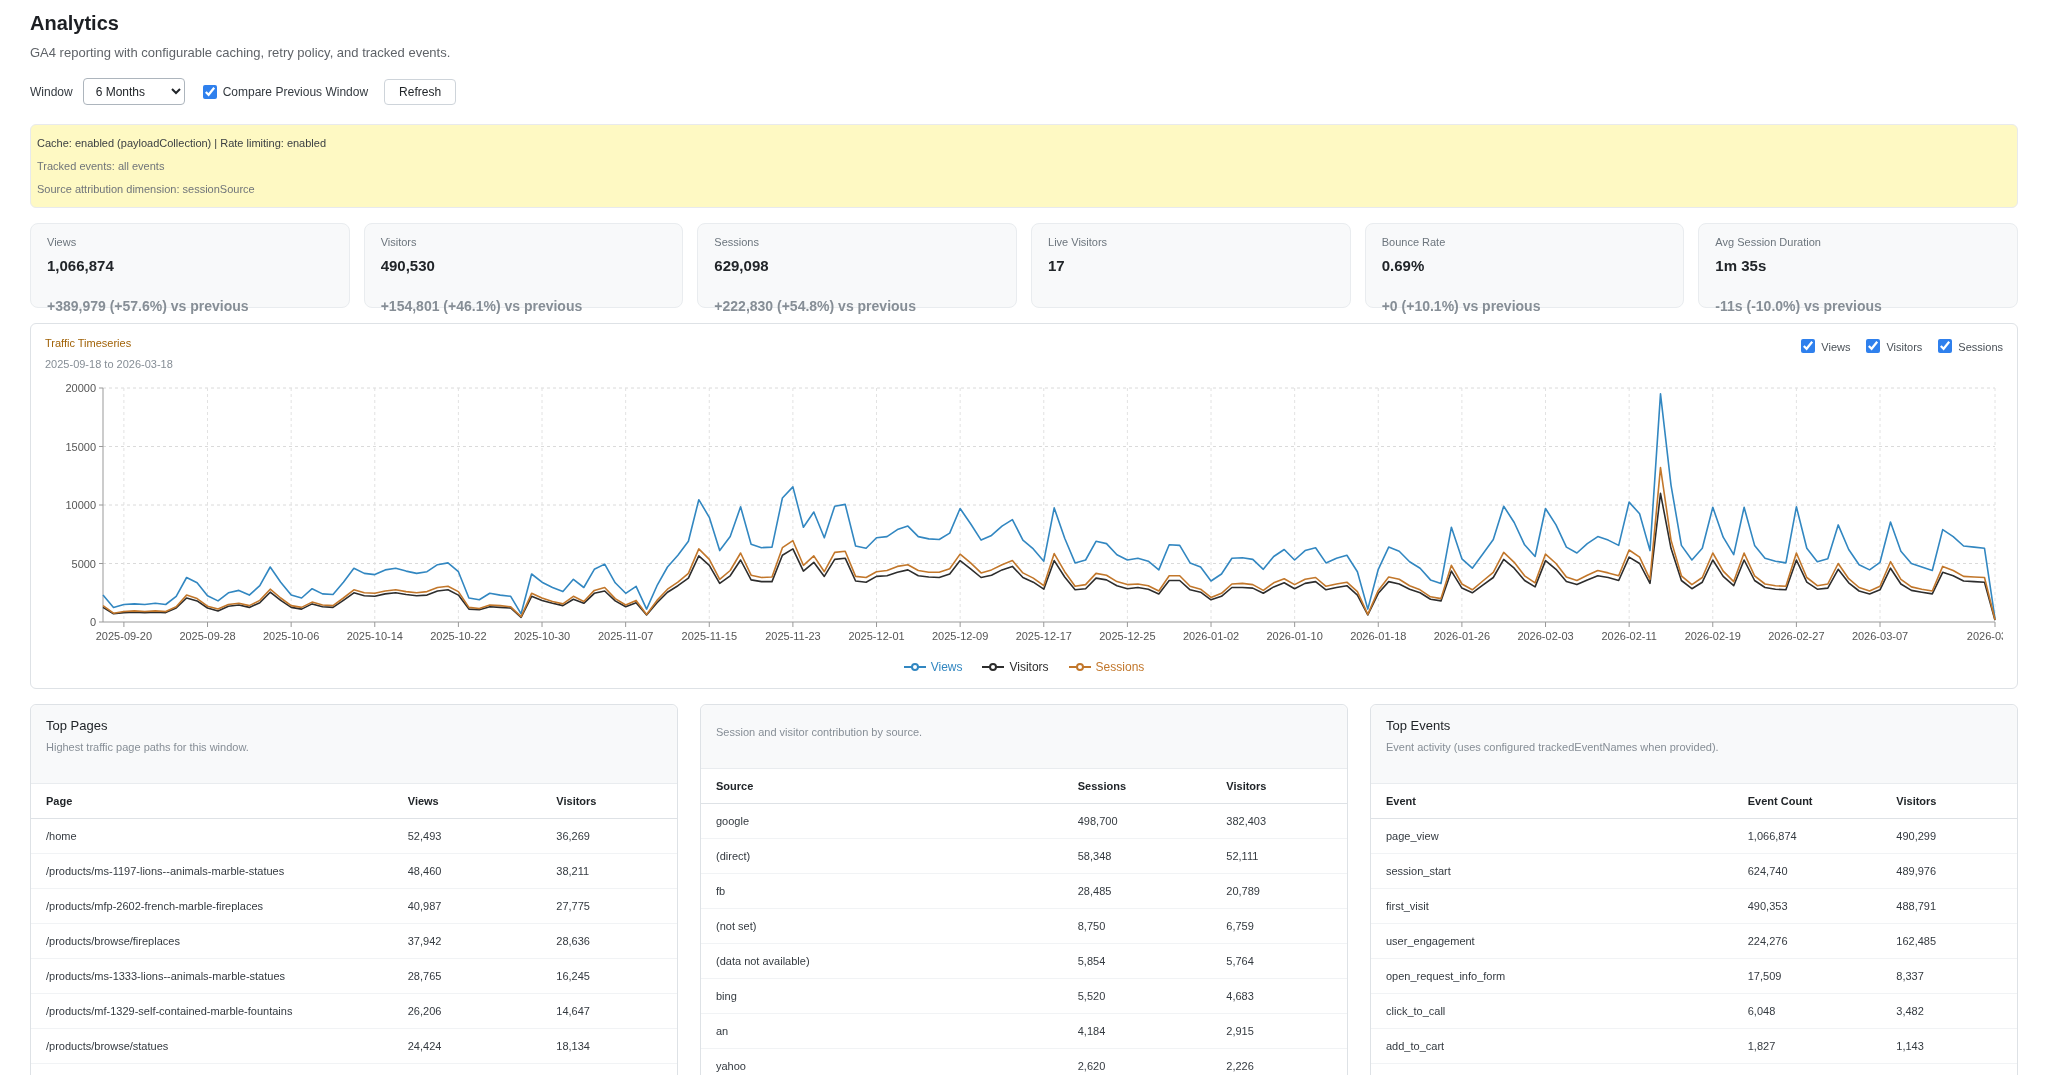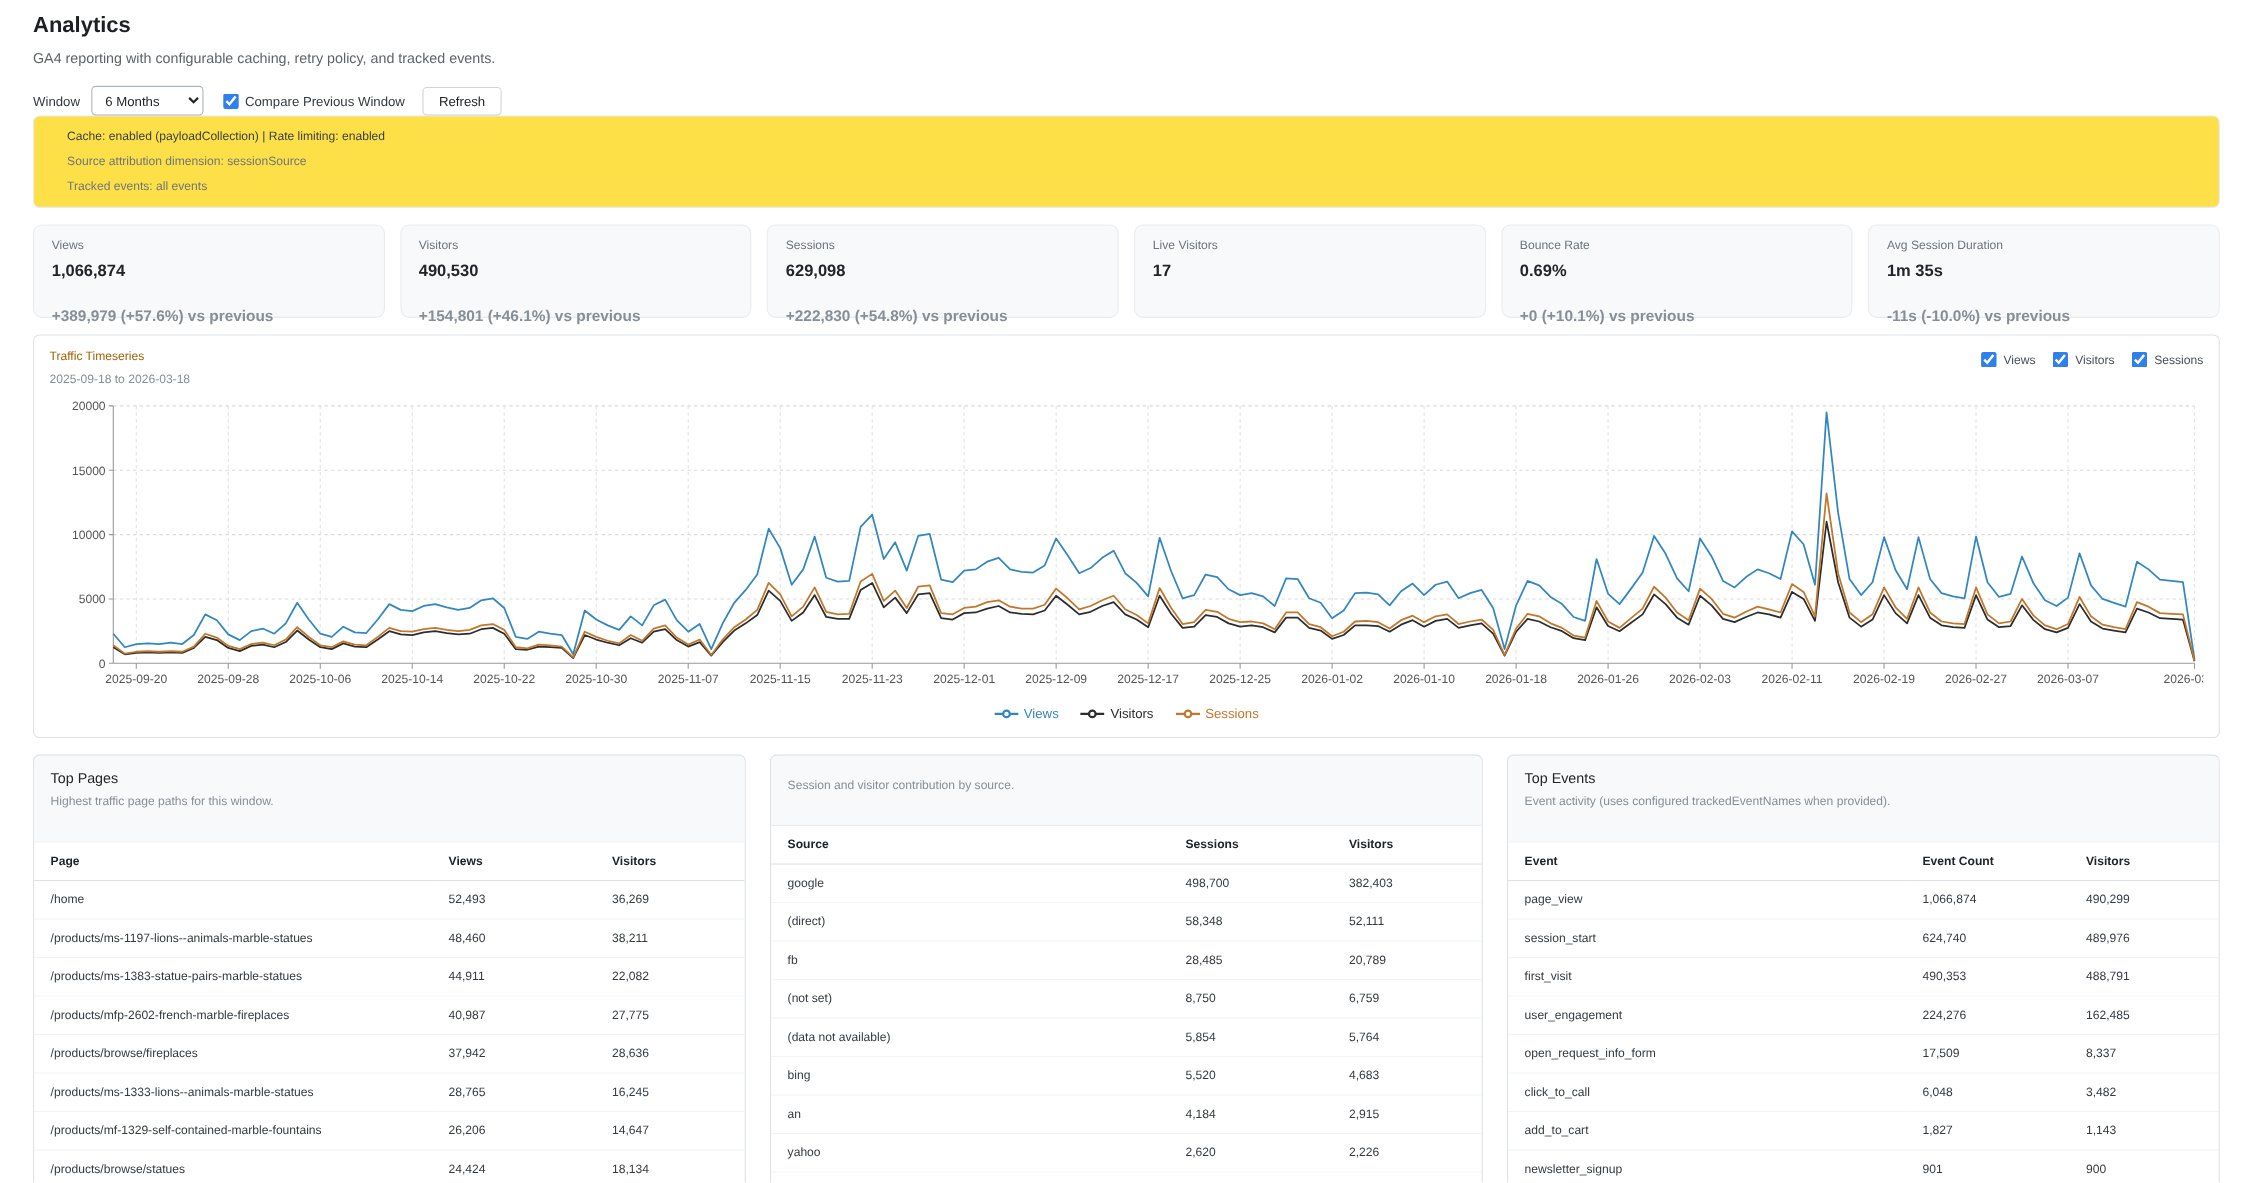"Cache: enabled (payloadCollection) |" .config-banner { background: #fde047 -> #fef9c3; margin-top: 0 -> 19px; padding: 12px 30px -> 12px 6px }
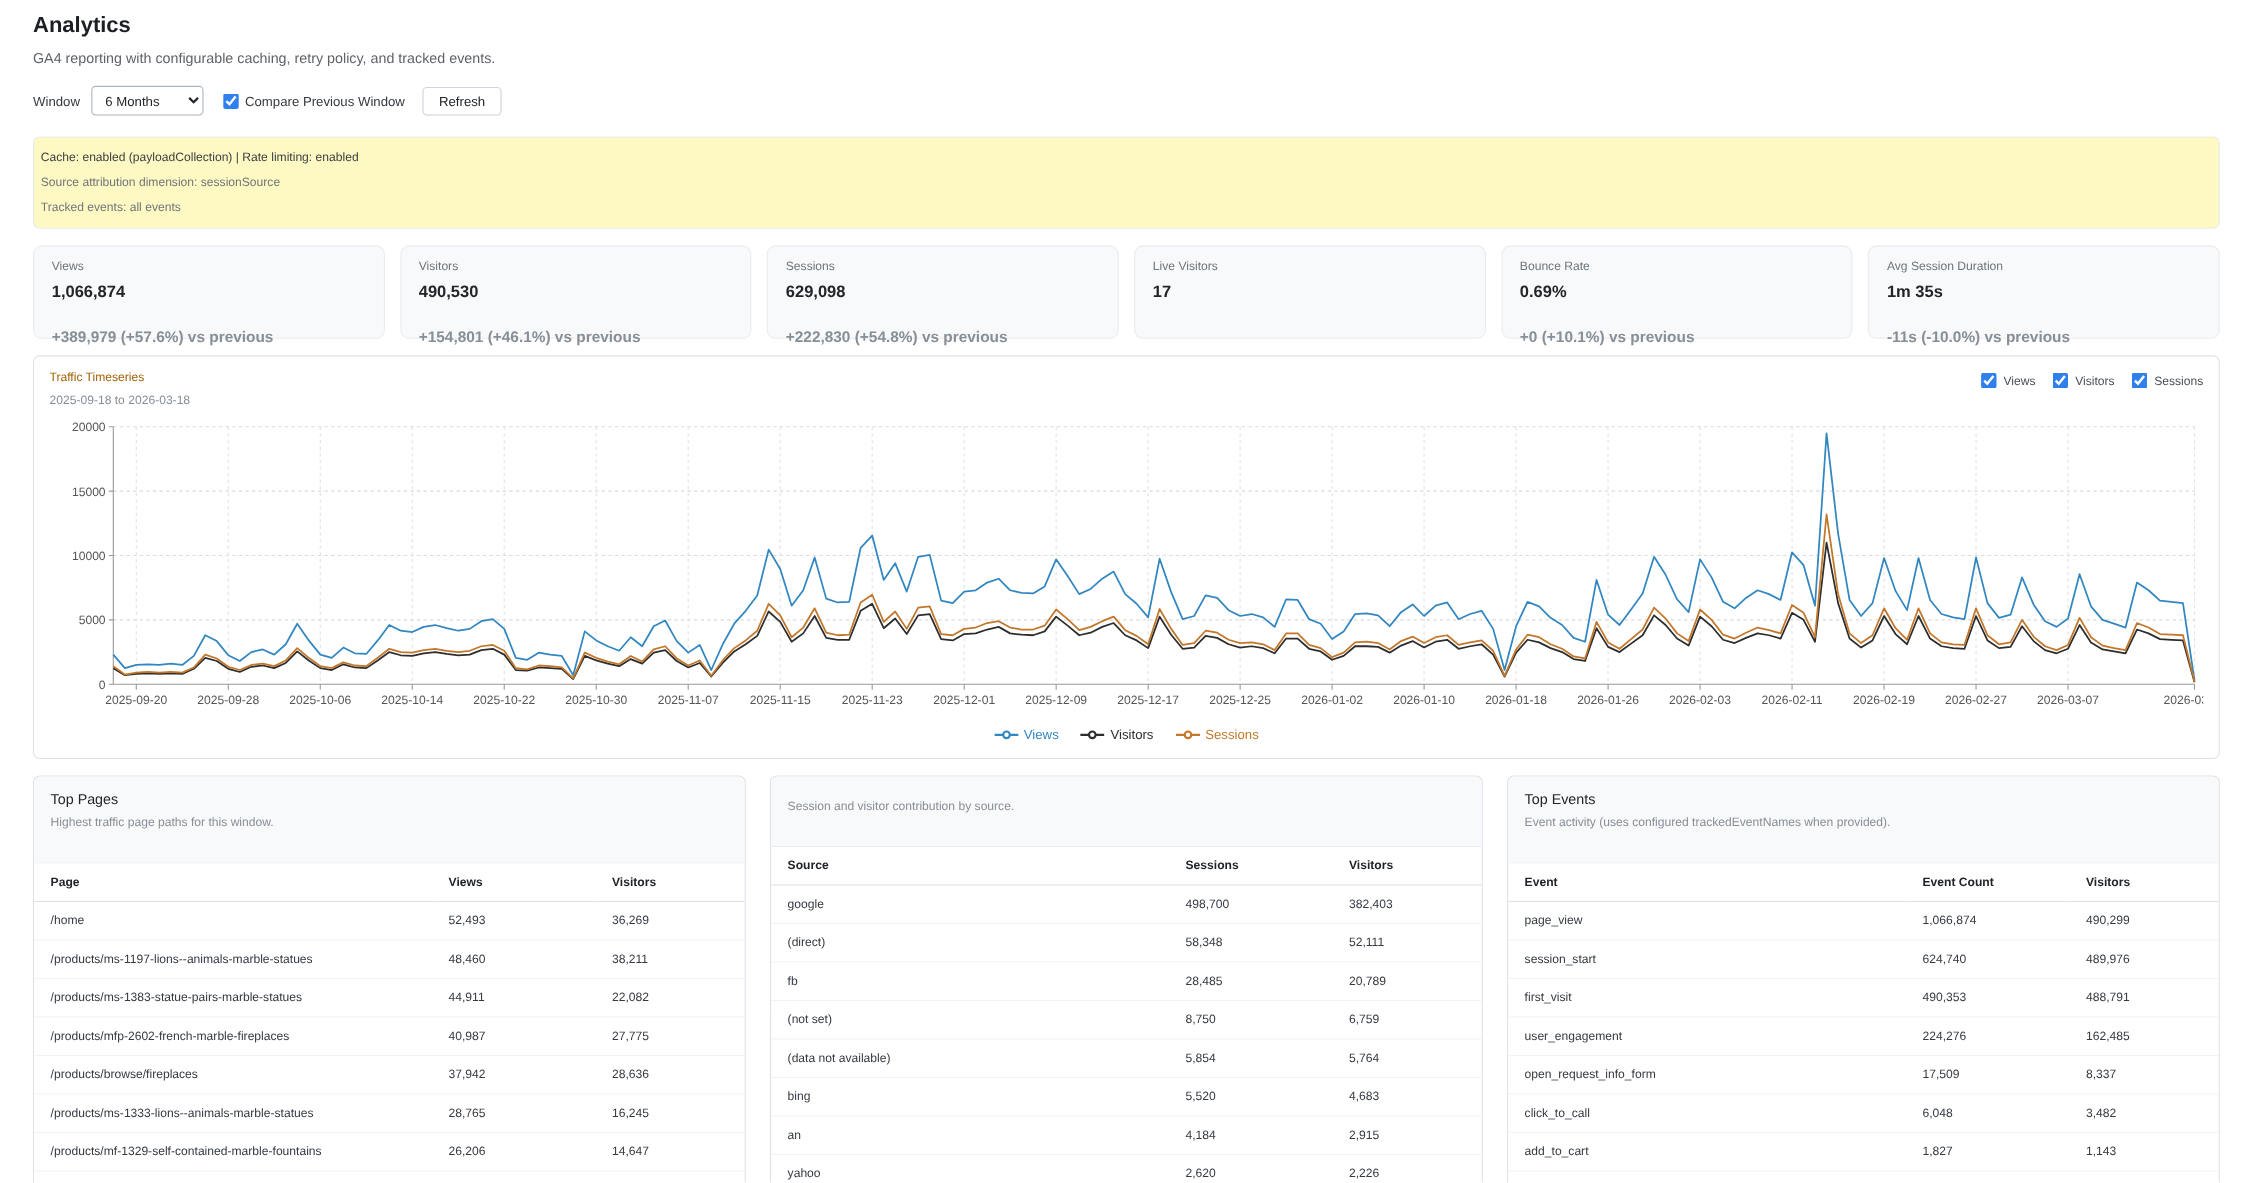"Source attribution dimension:" div.line { order: before "Tracked events: all events" -> after "Tracked events: all events" }
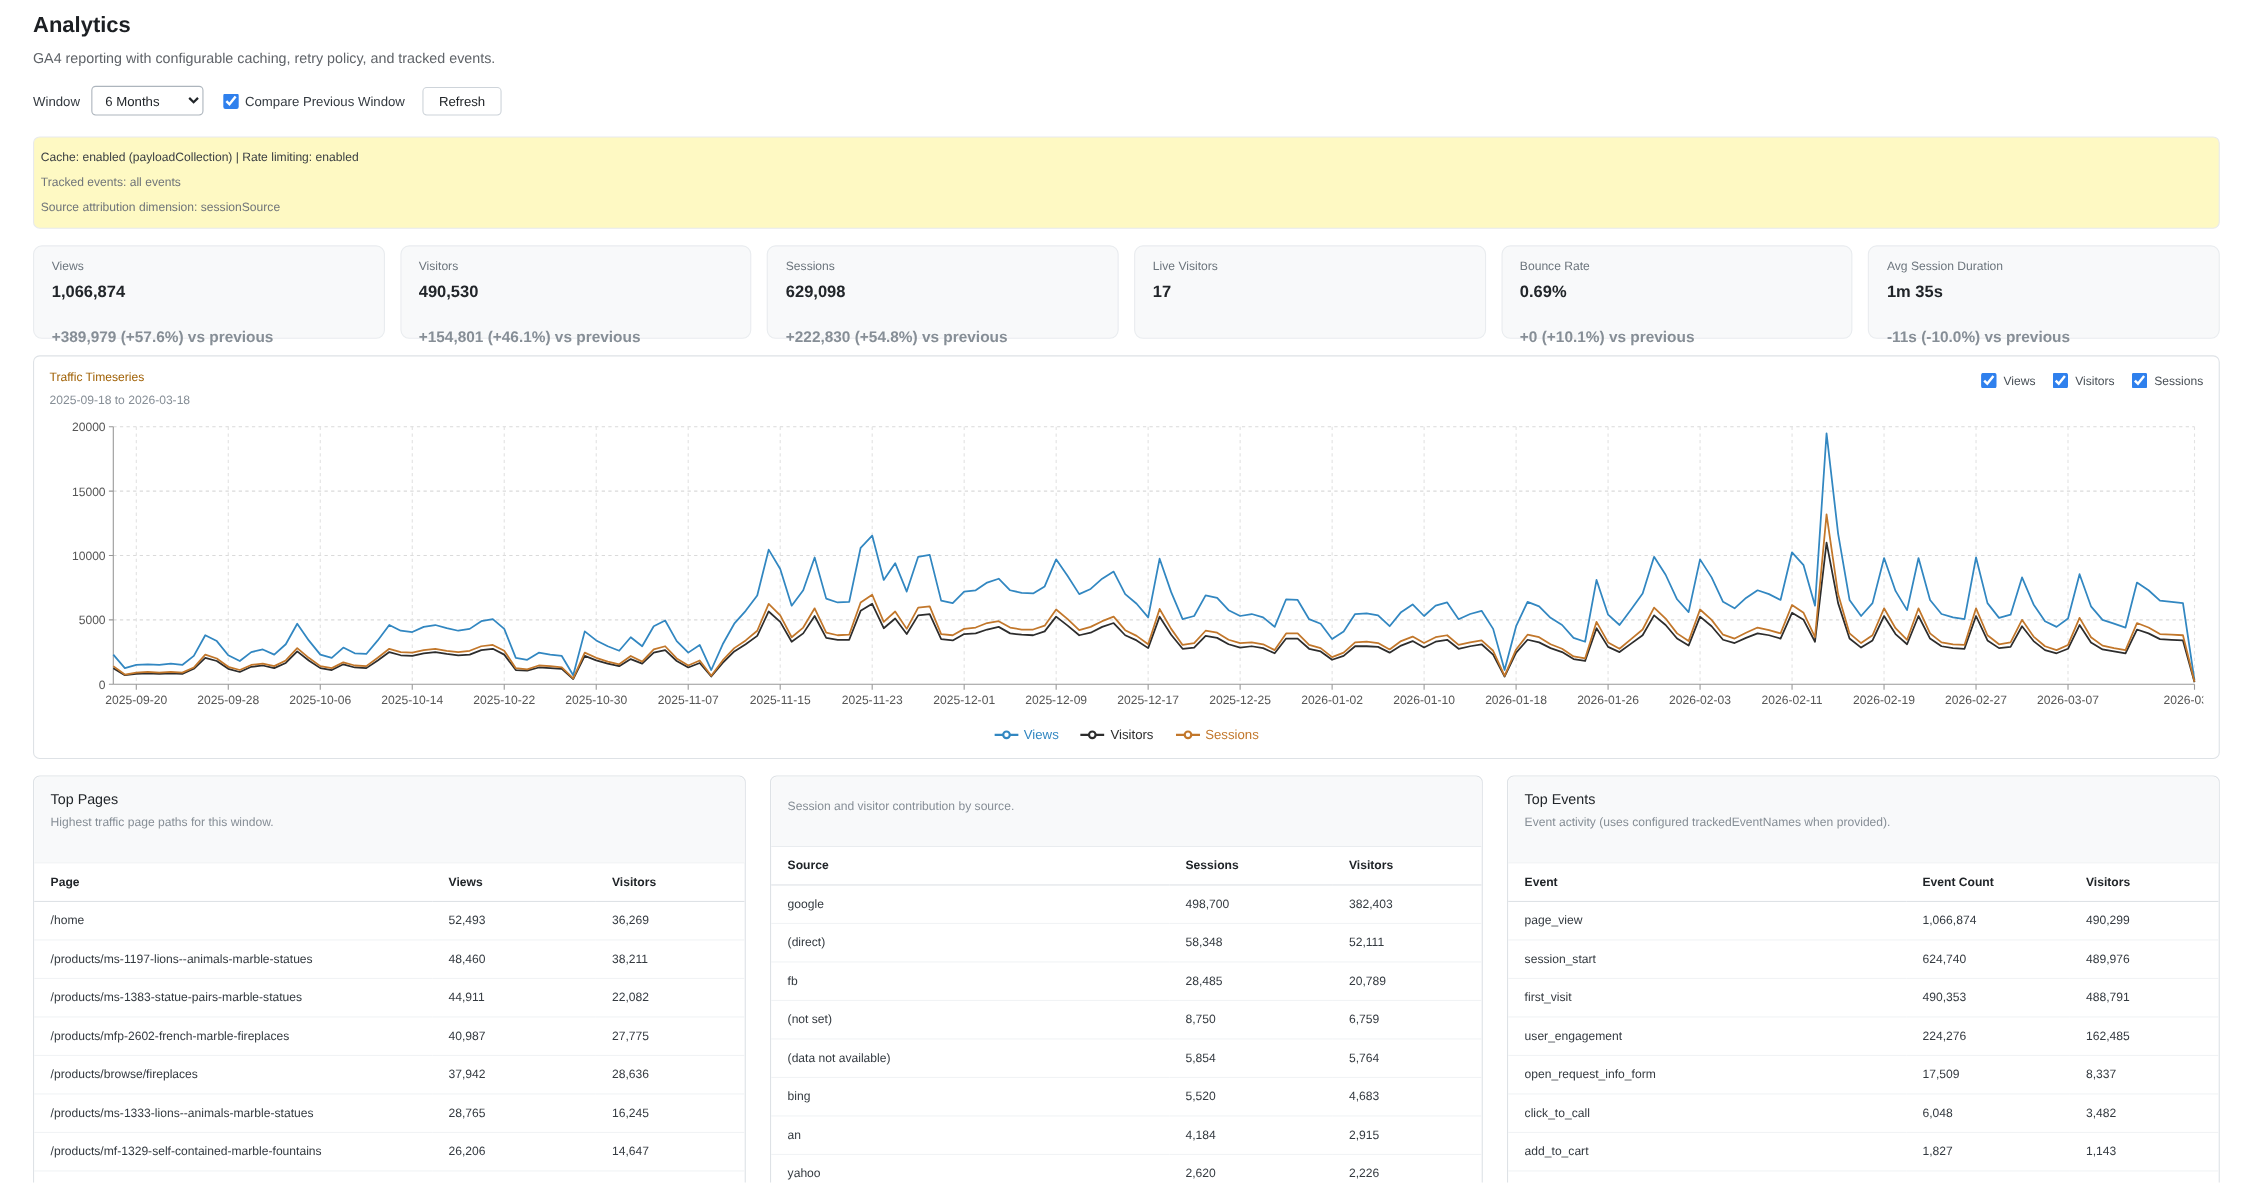"/products/ms-1383-statue-pairs-marble-st" tr { html: <tr> <td>/products/ms-1383-statue-pairs-marble-statues</td> <td>44,911</td> <td>22,082</td> </tr> -> none }
